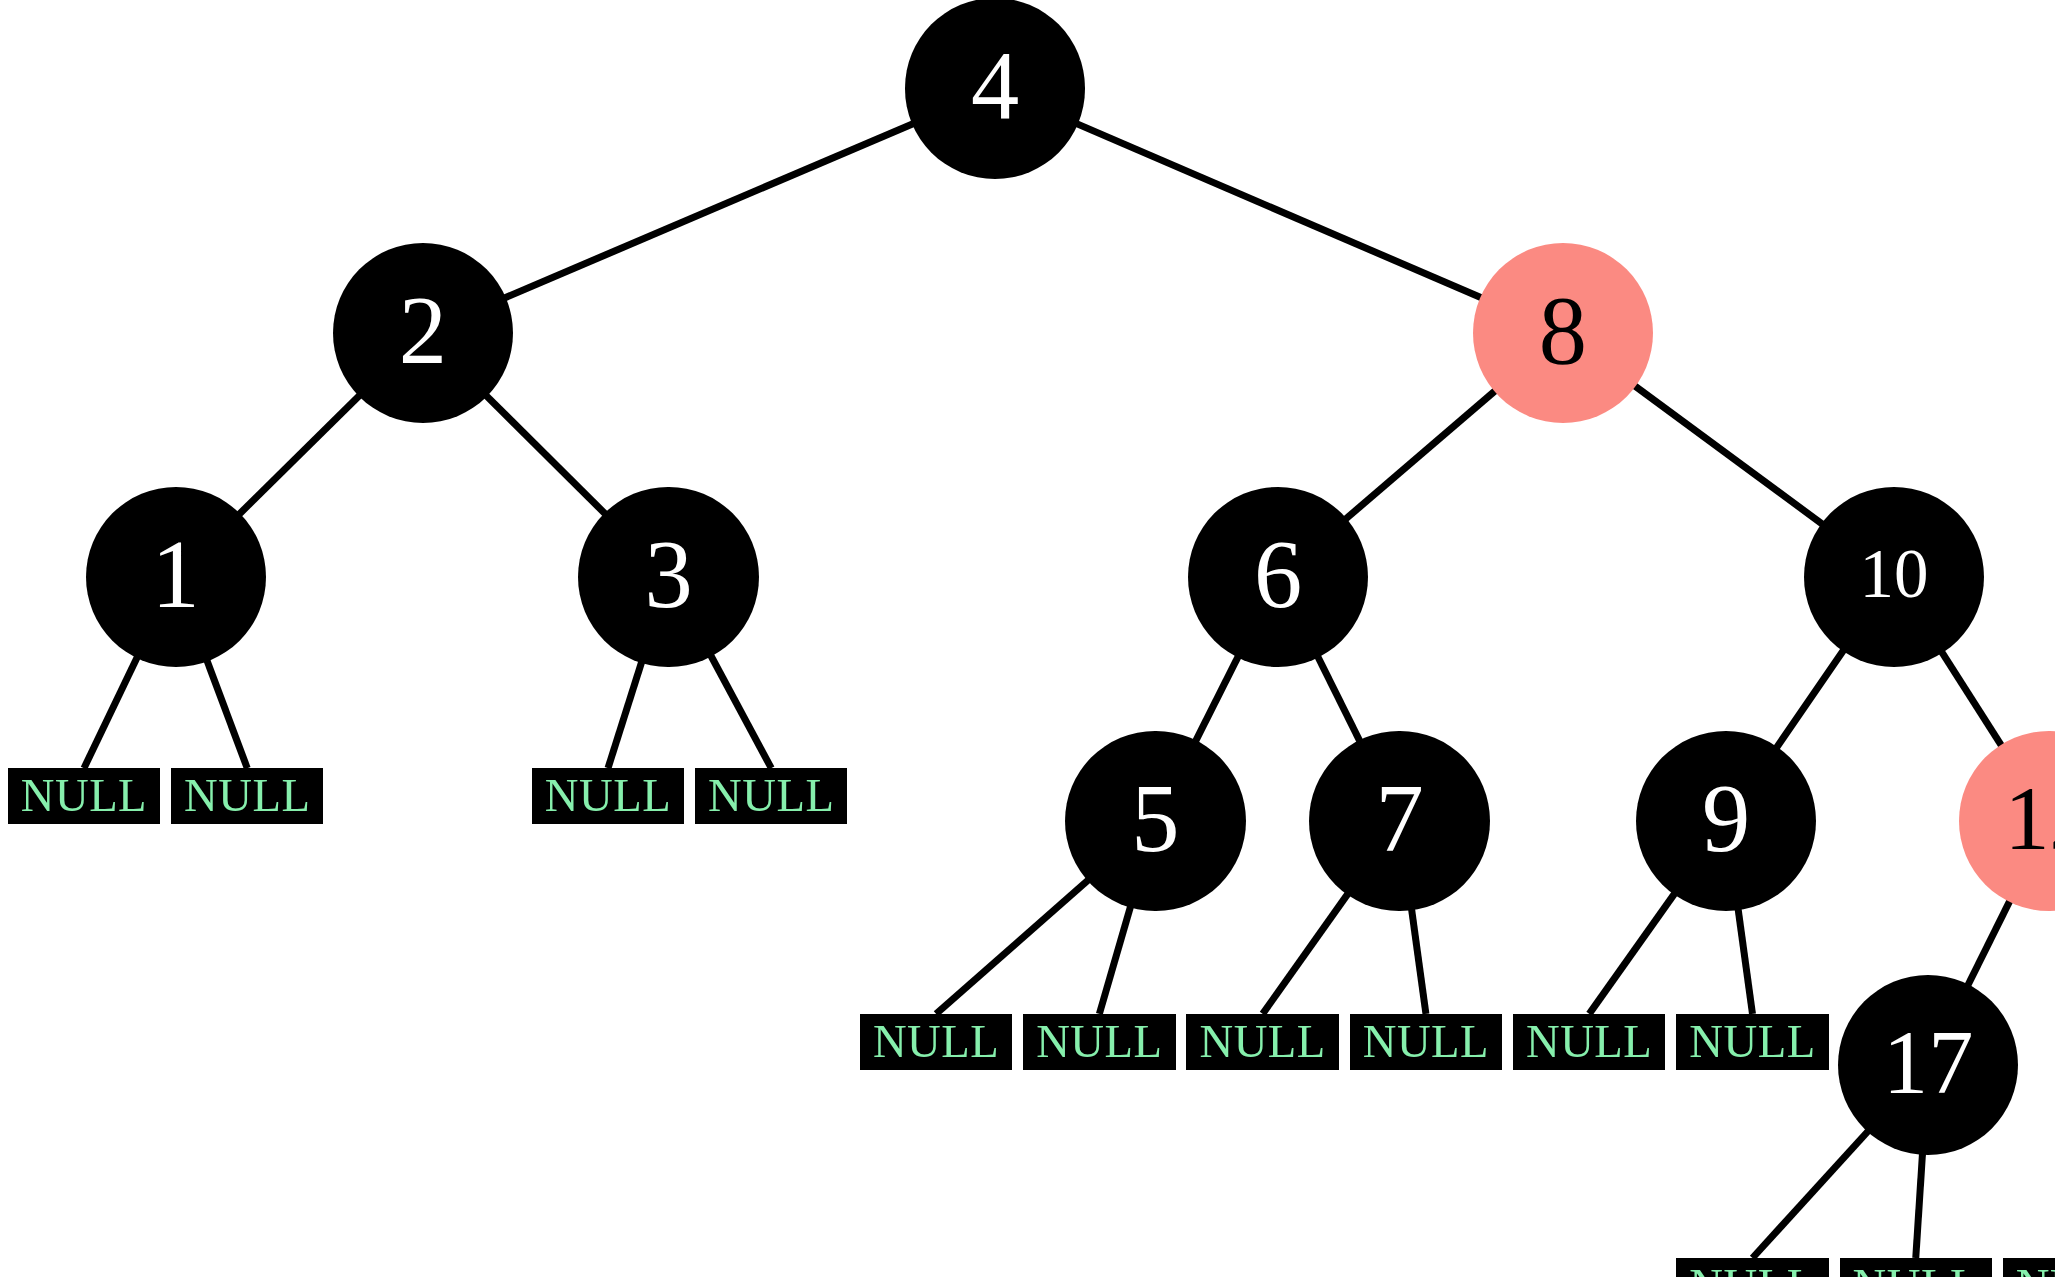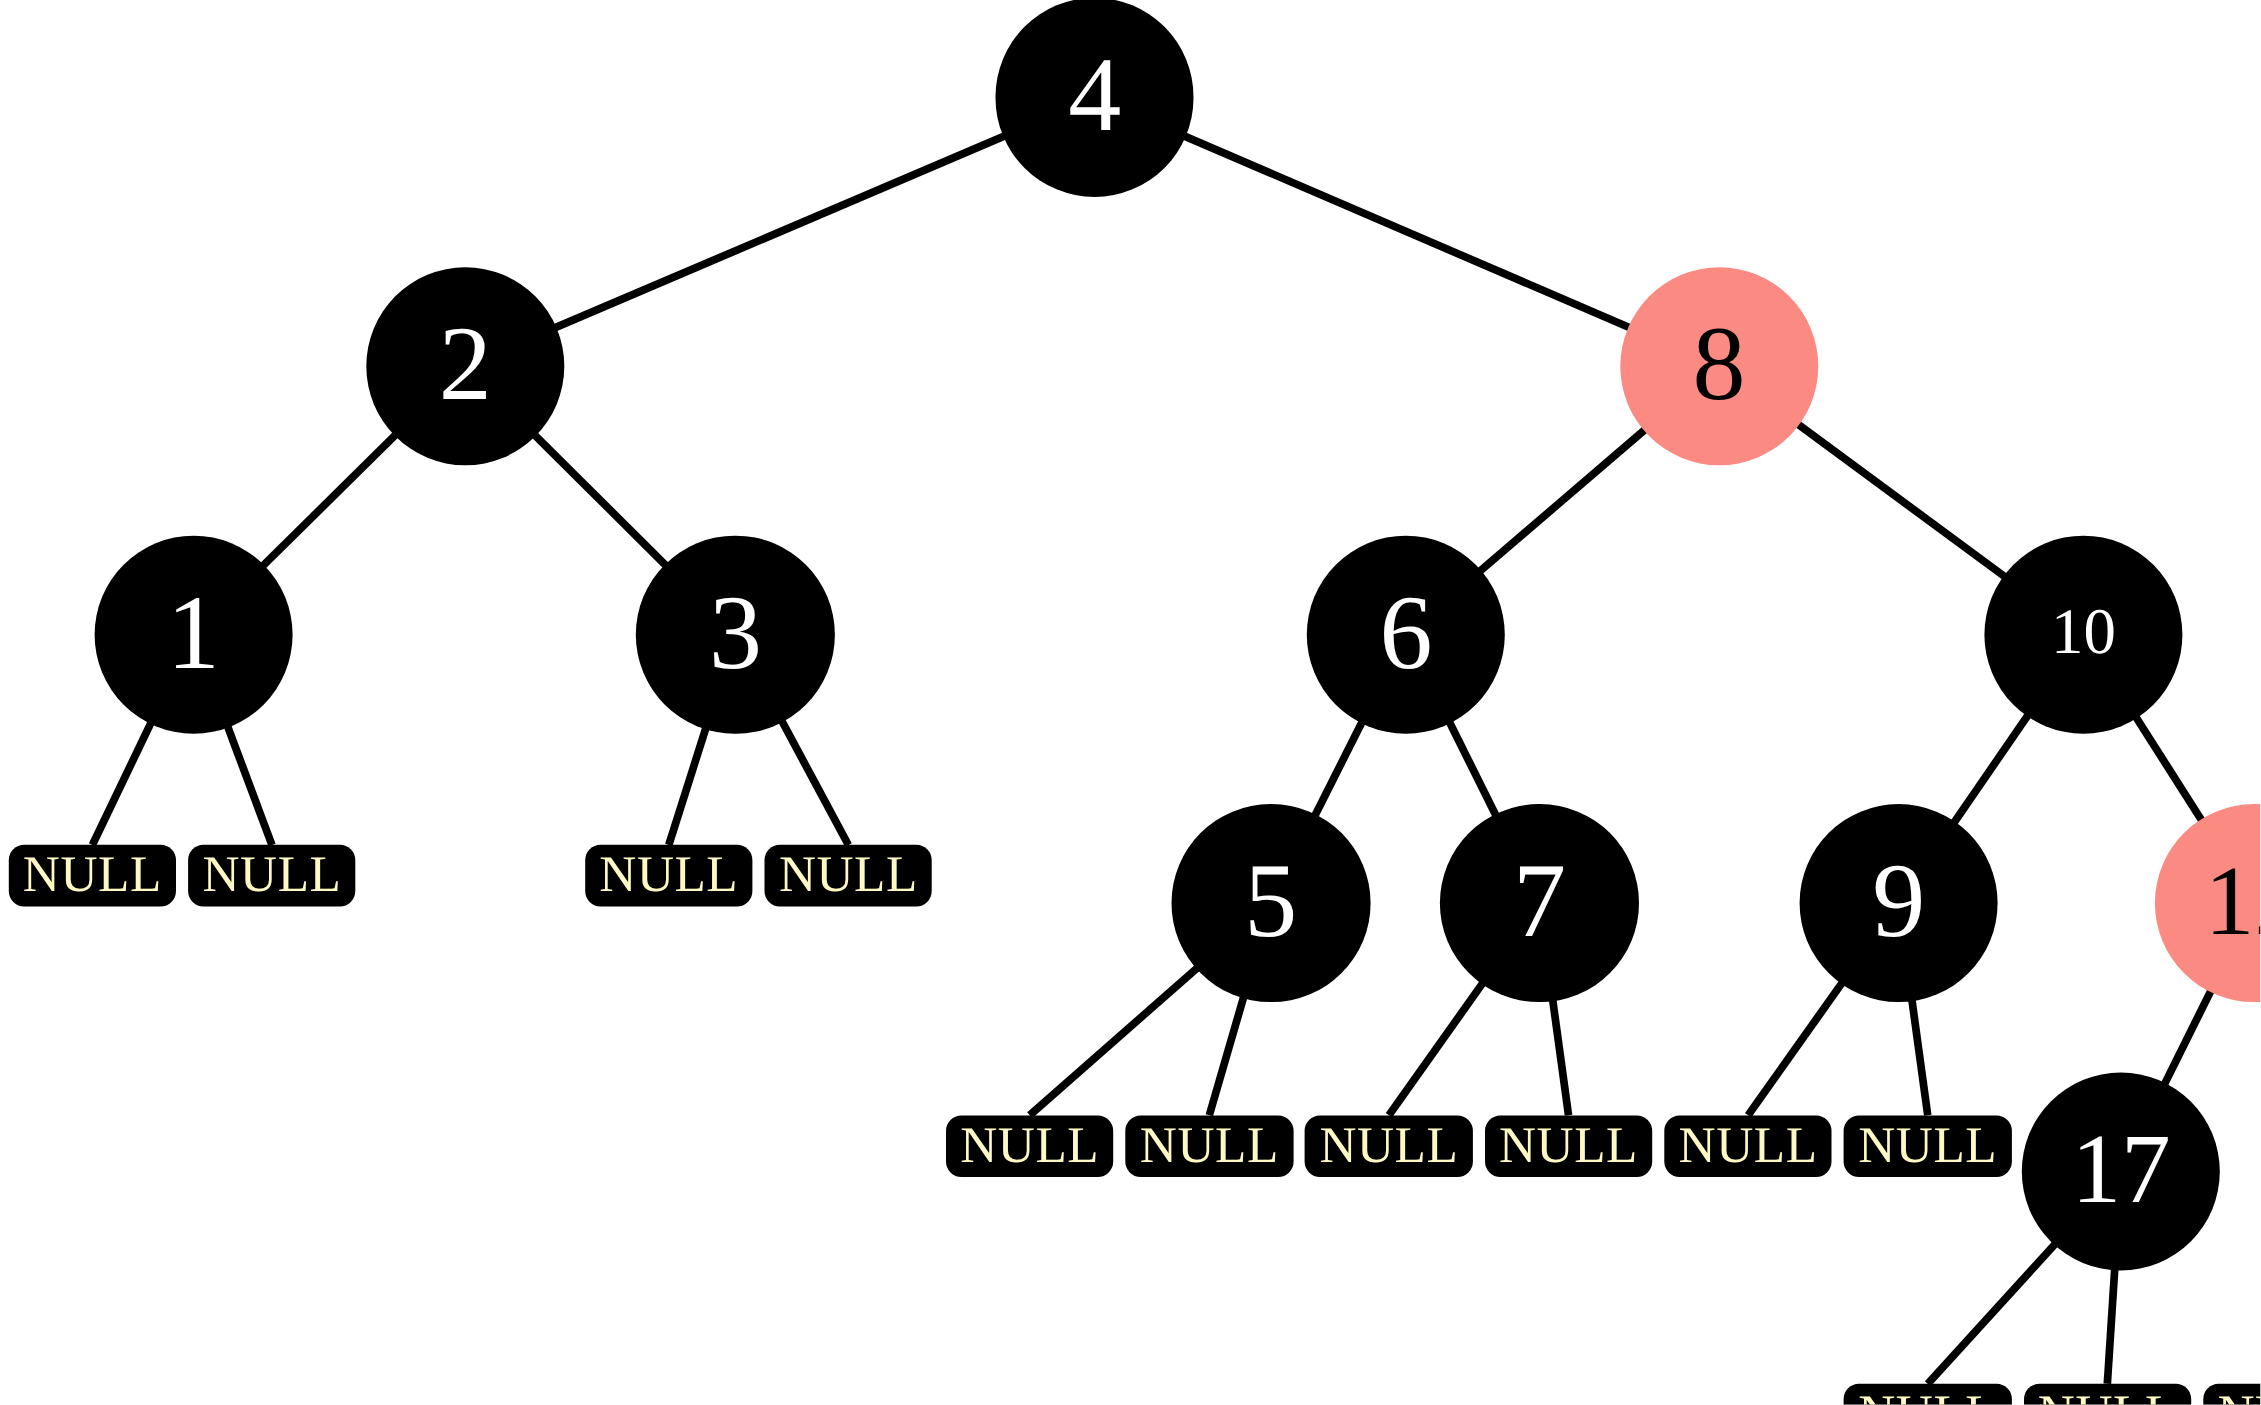"10" div.node { font-size: 59px -> 69px }
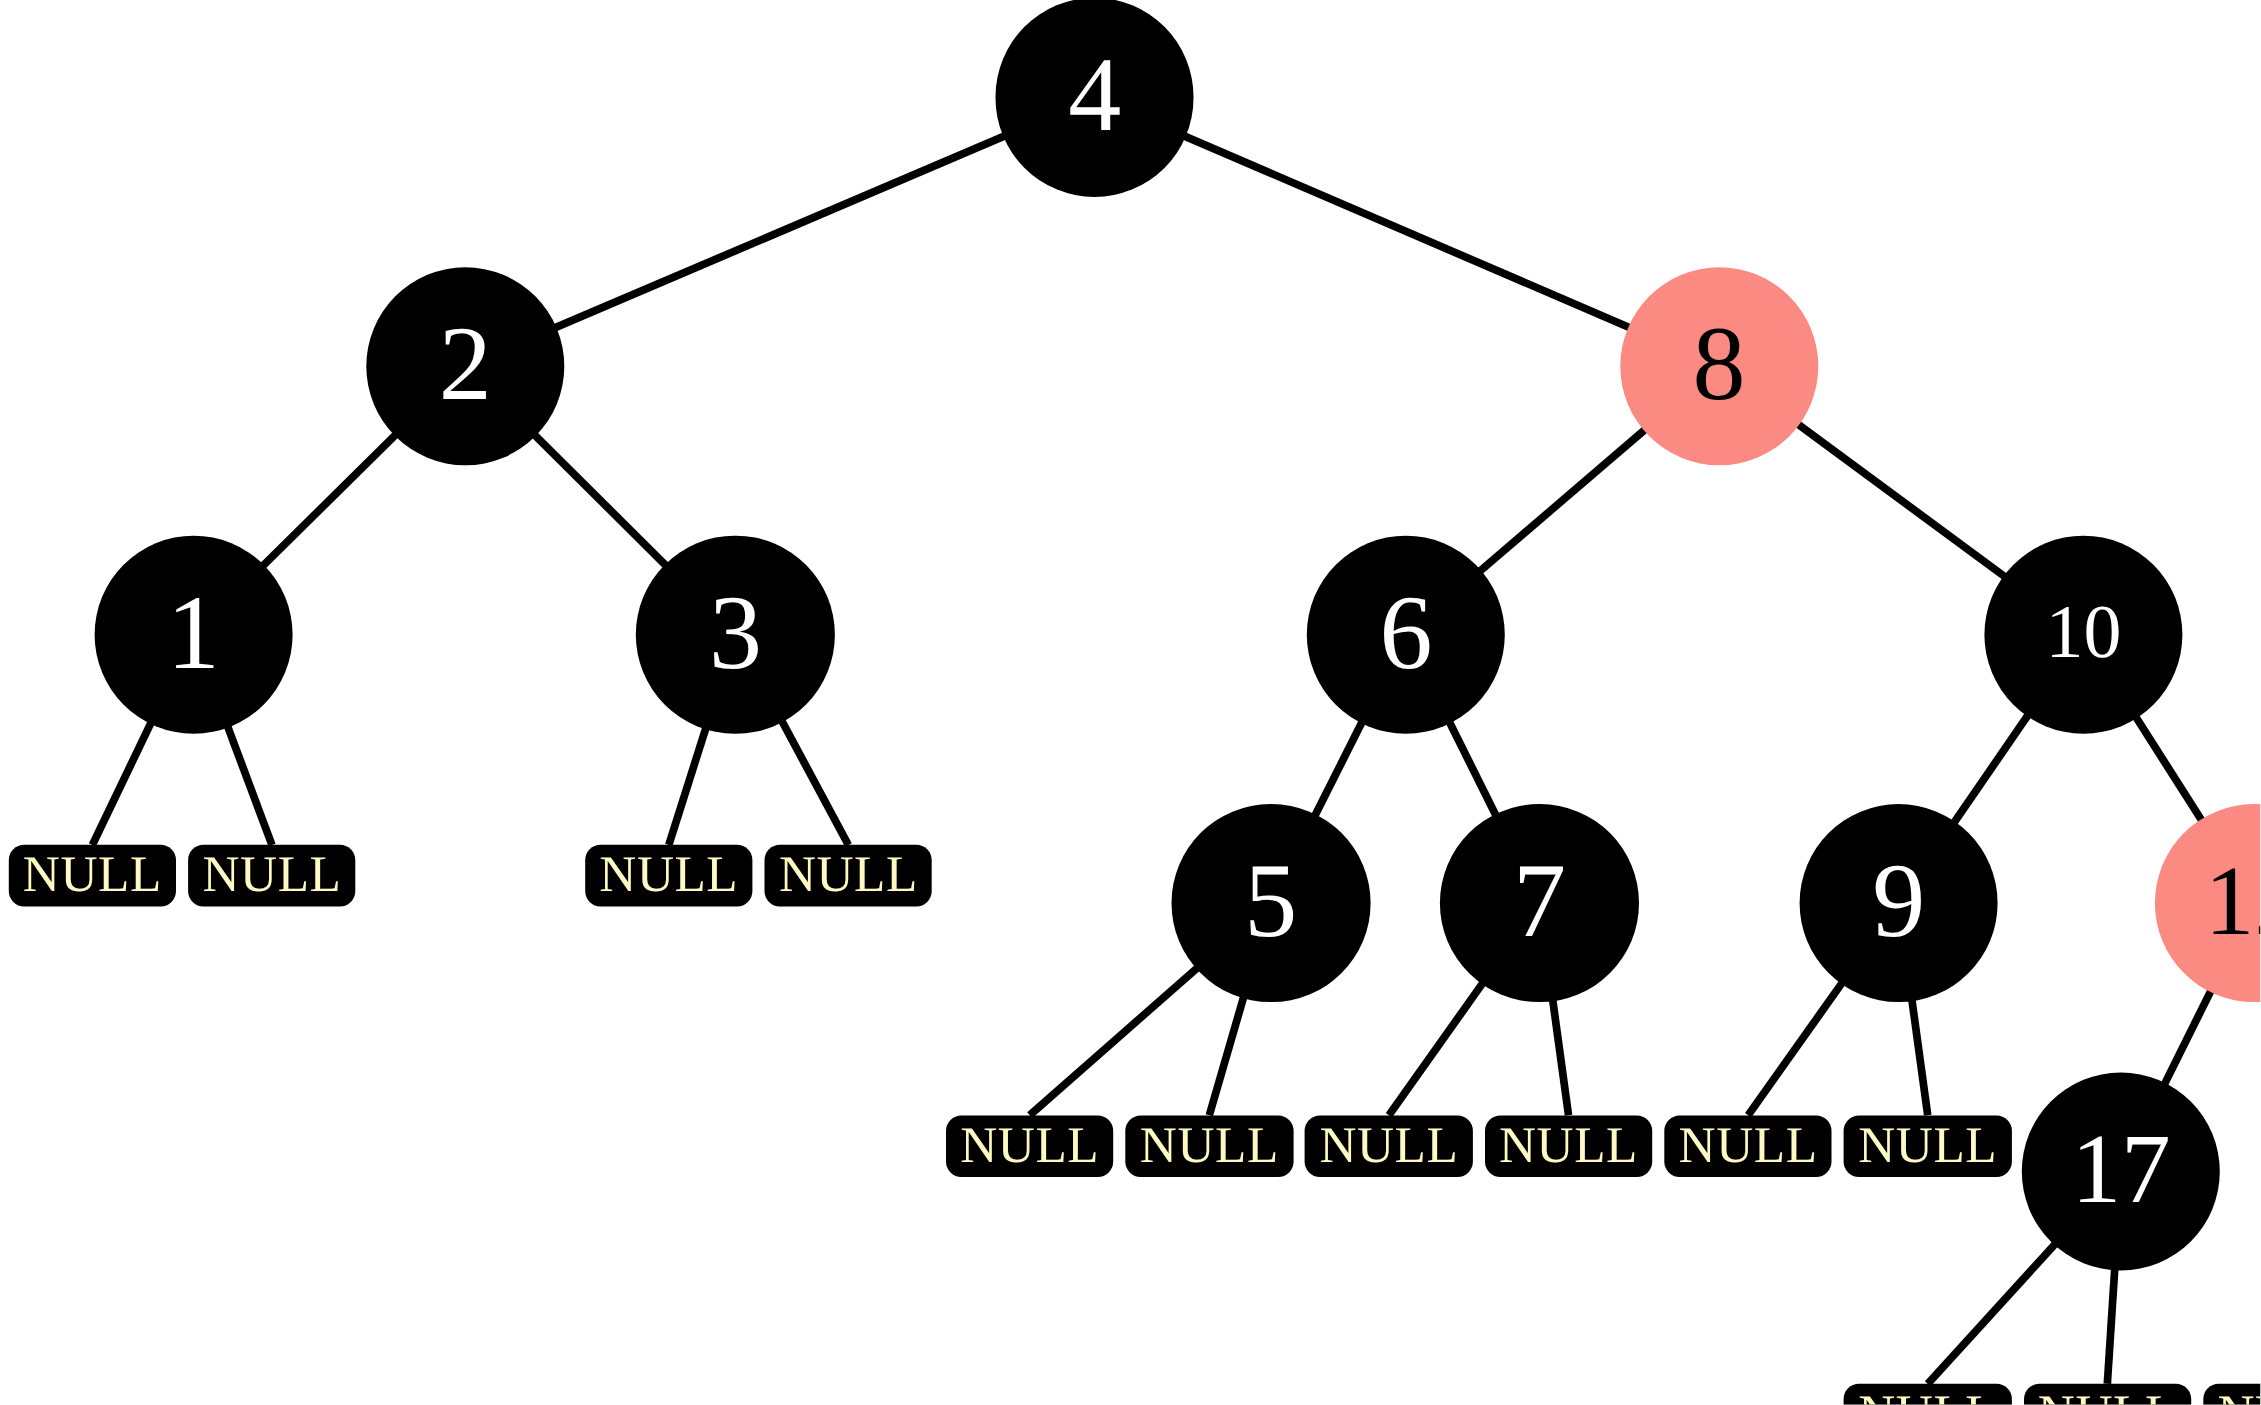"NULL" .nil { border-radius: 14px -> none; color: #fef9c3 -> #86efac }
